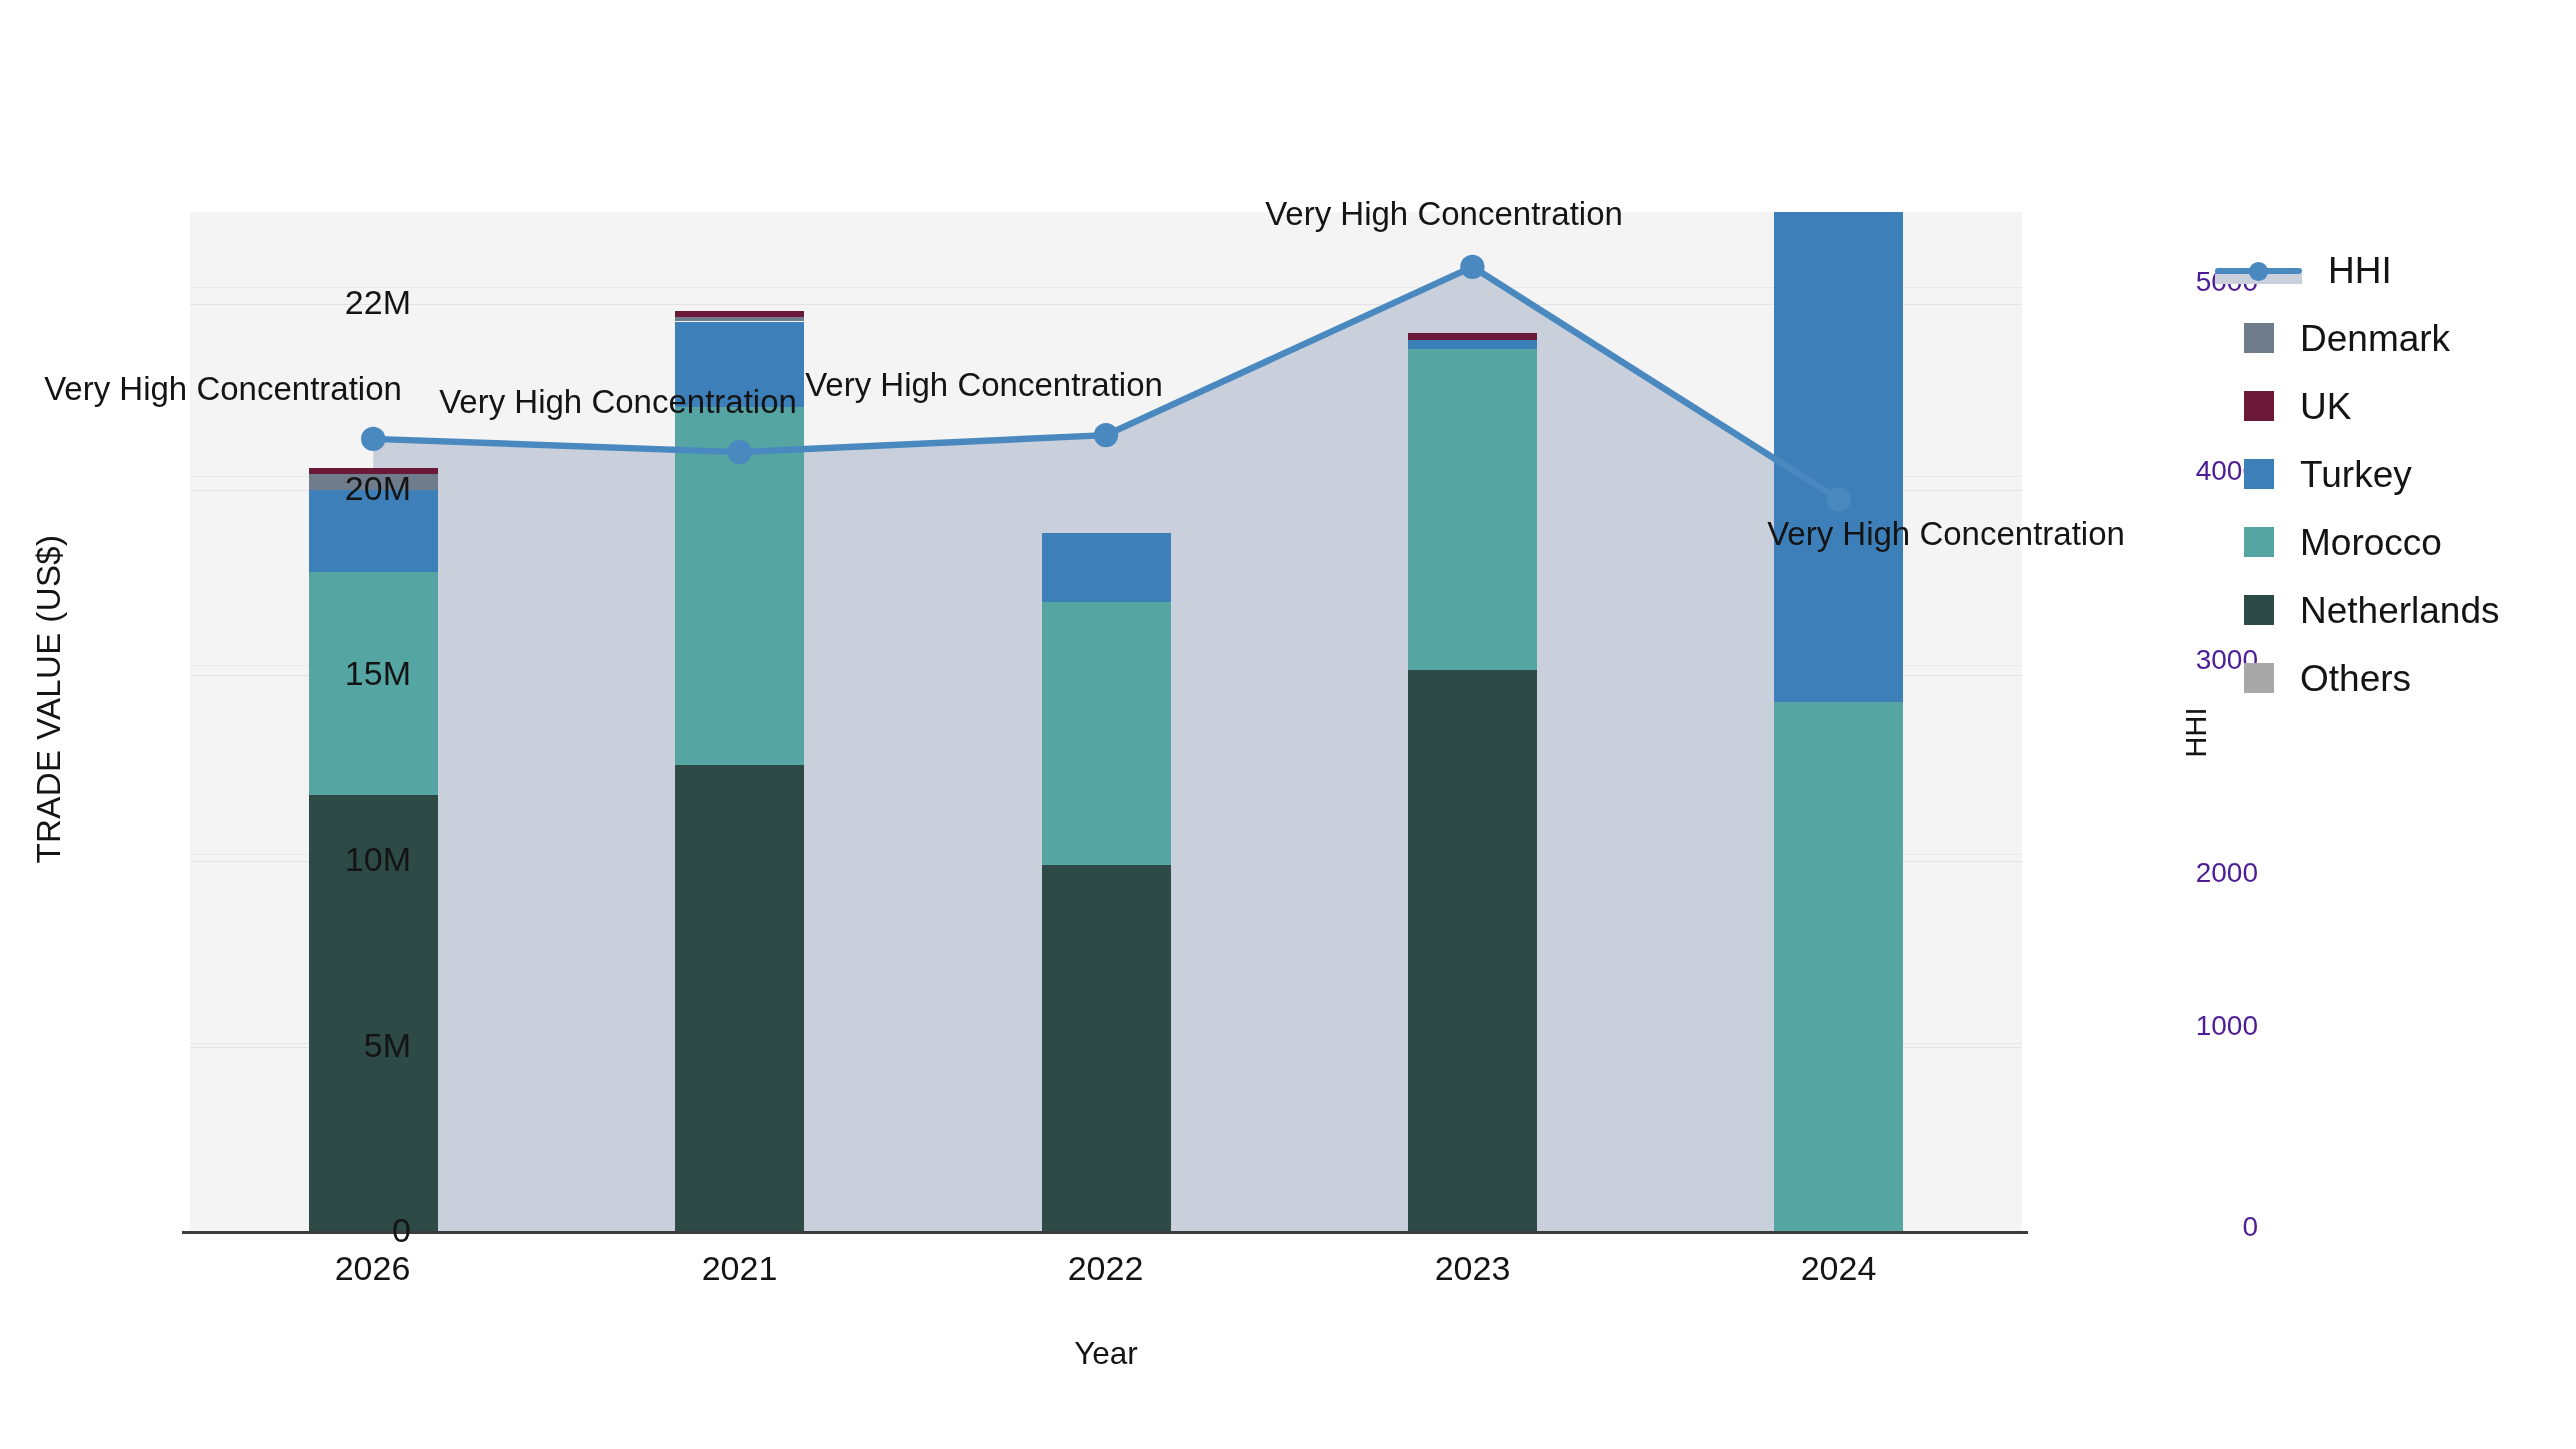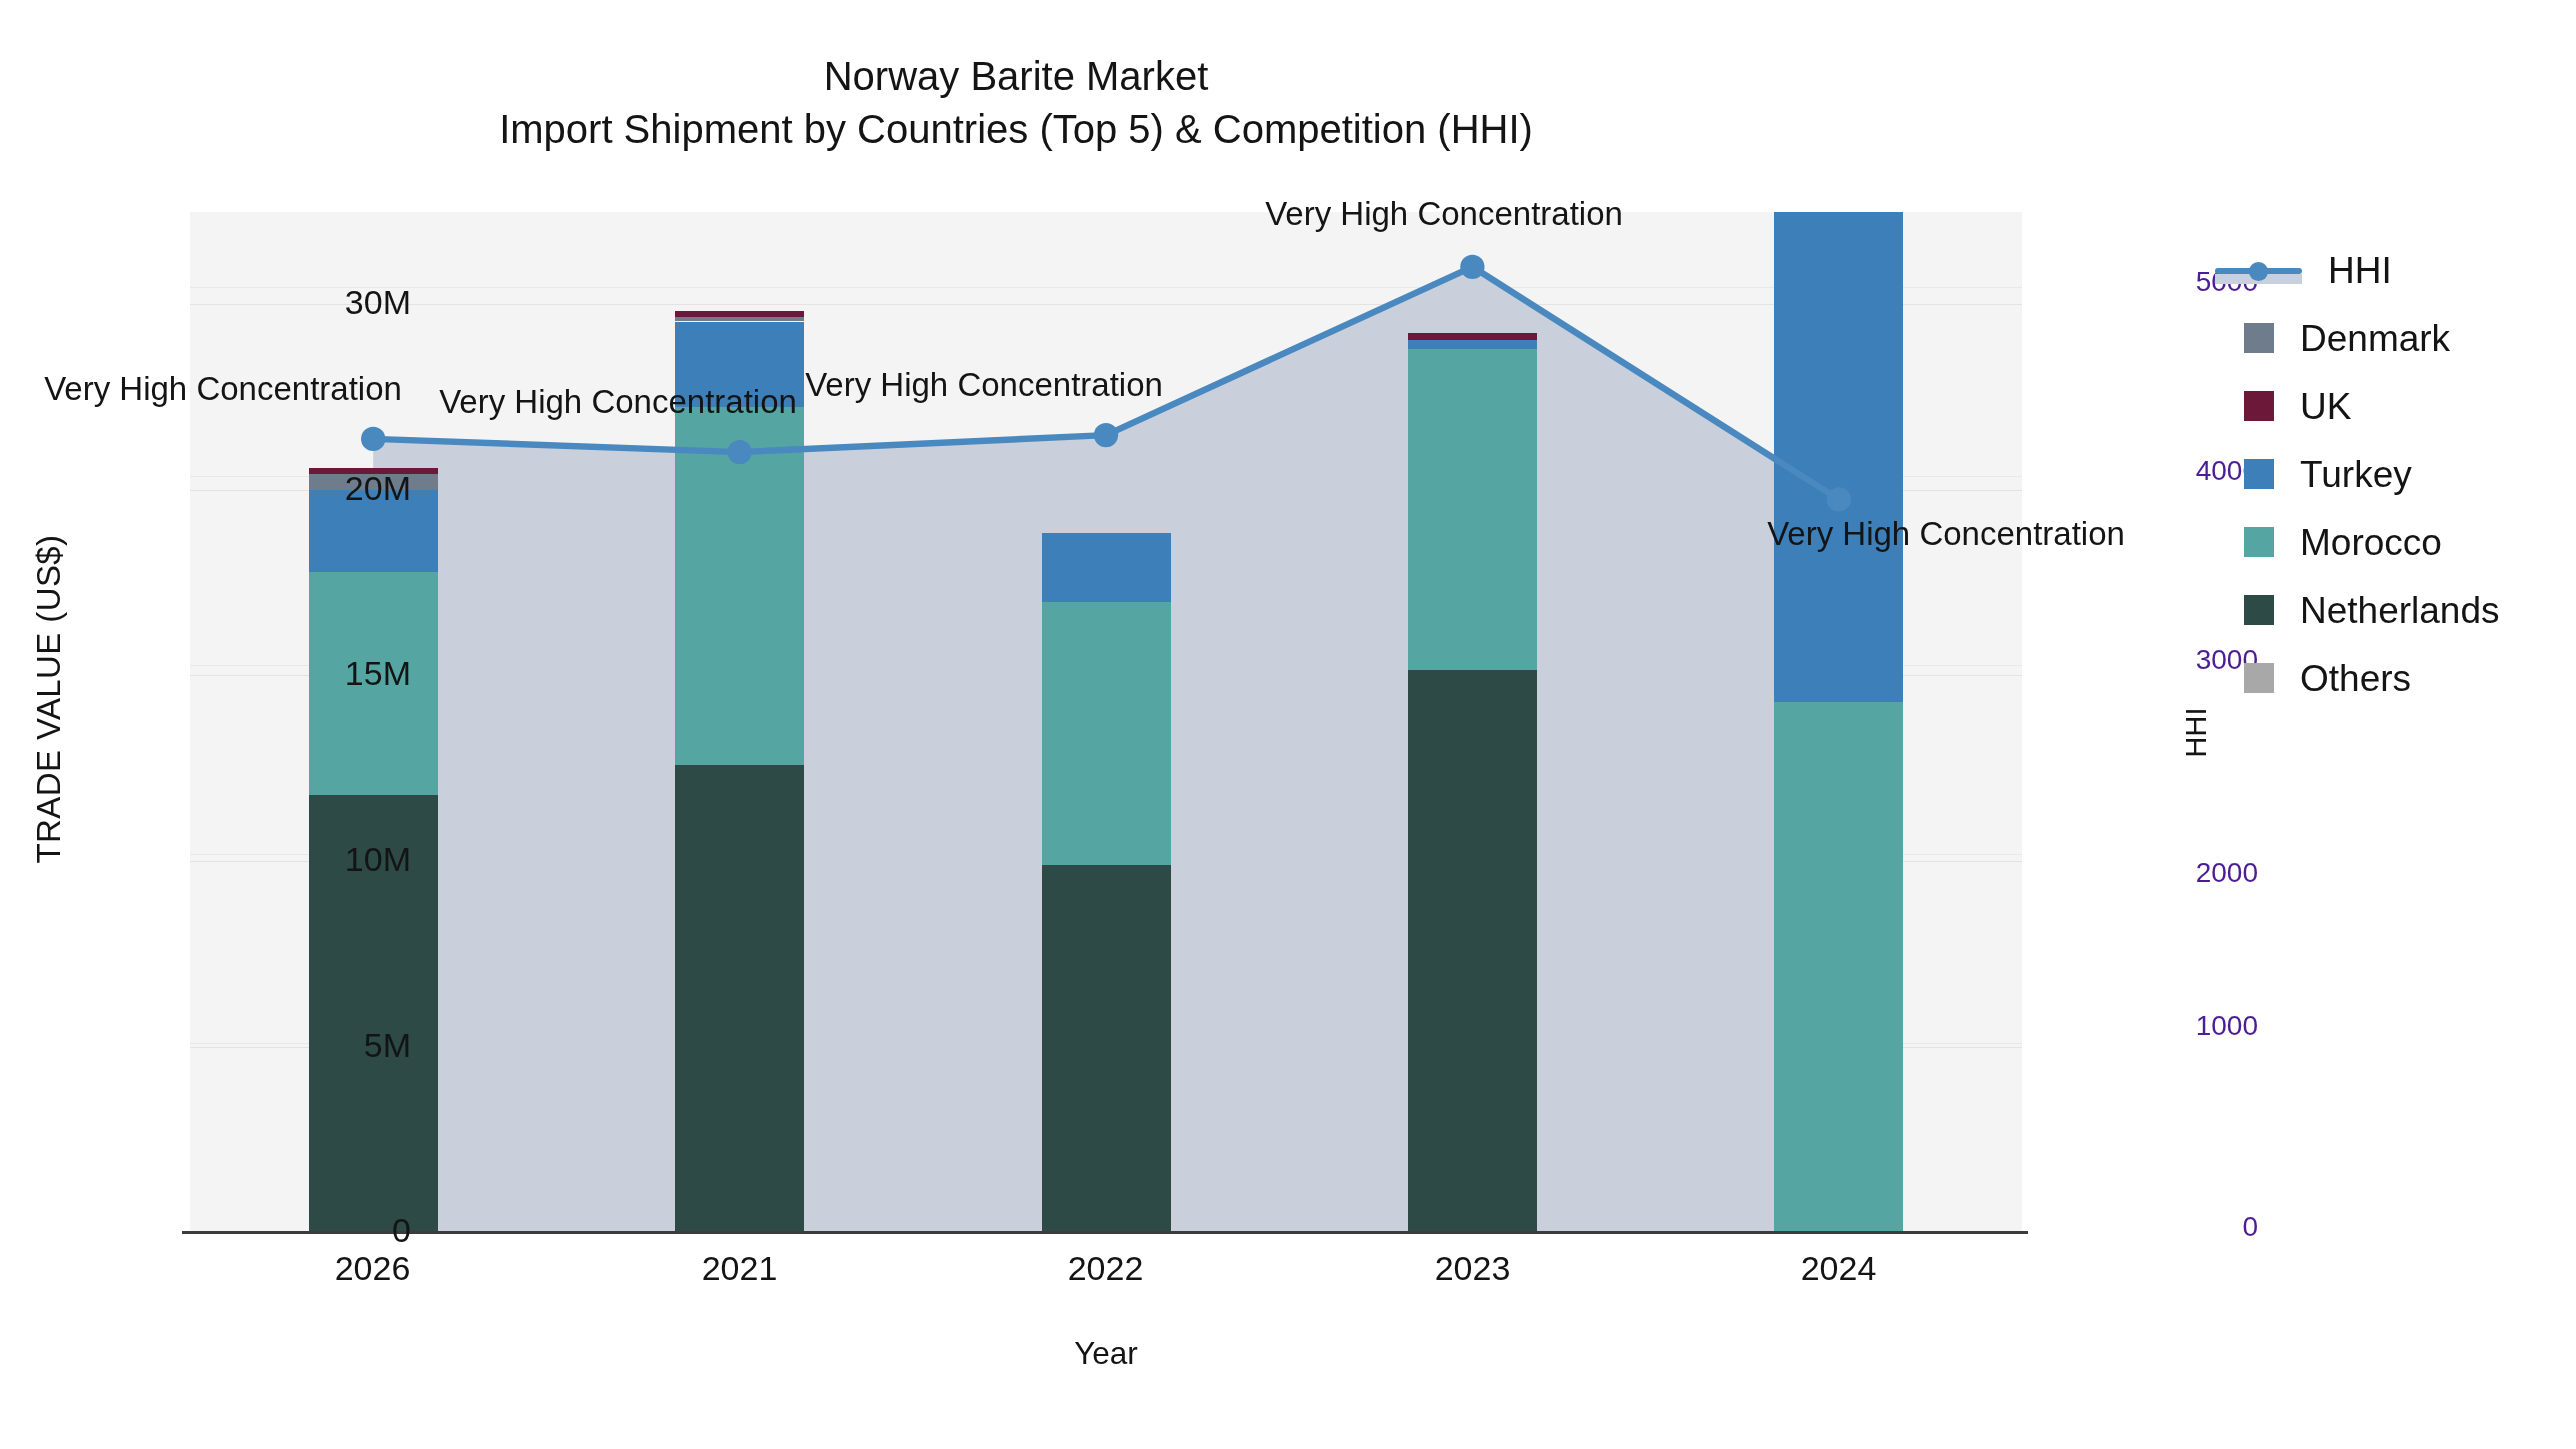"Norway Barite Market" div { html: <div> <div>Norway Barite Market</div> <div>Import Shipment by Countries (Top 5) &amp; Competition (HHI)</div> </div> -> none }
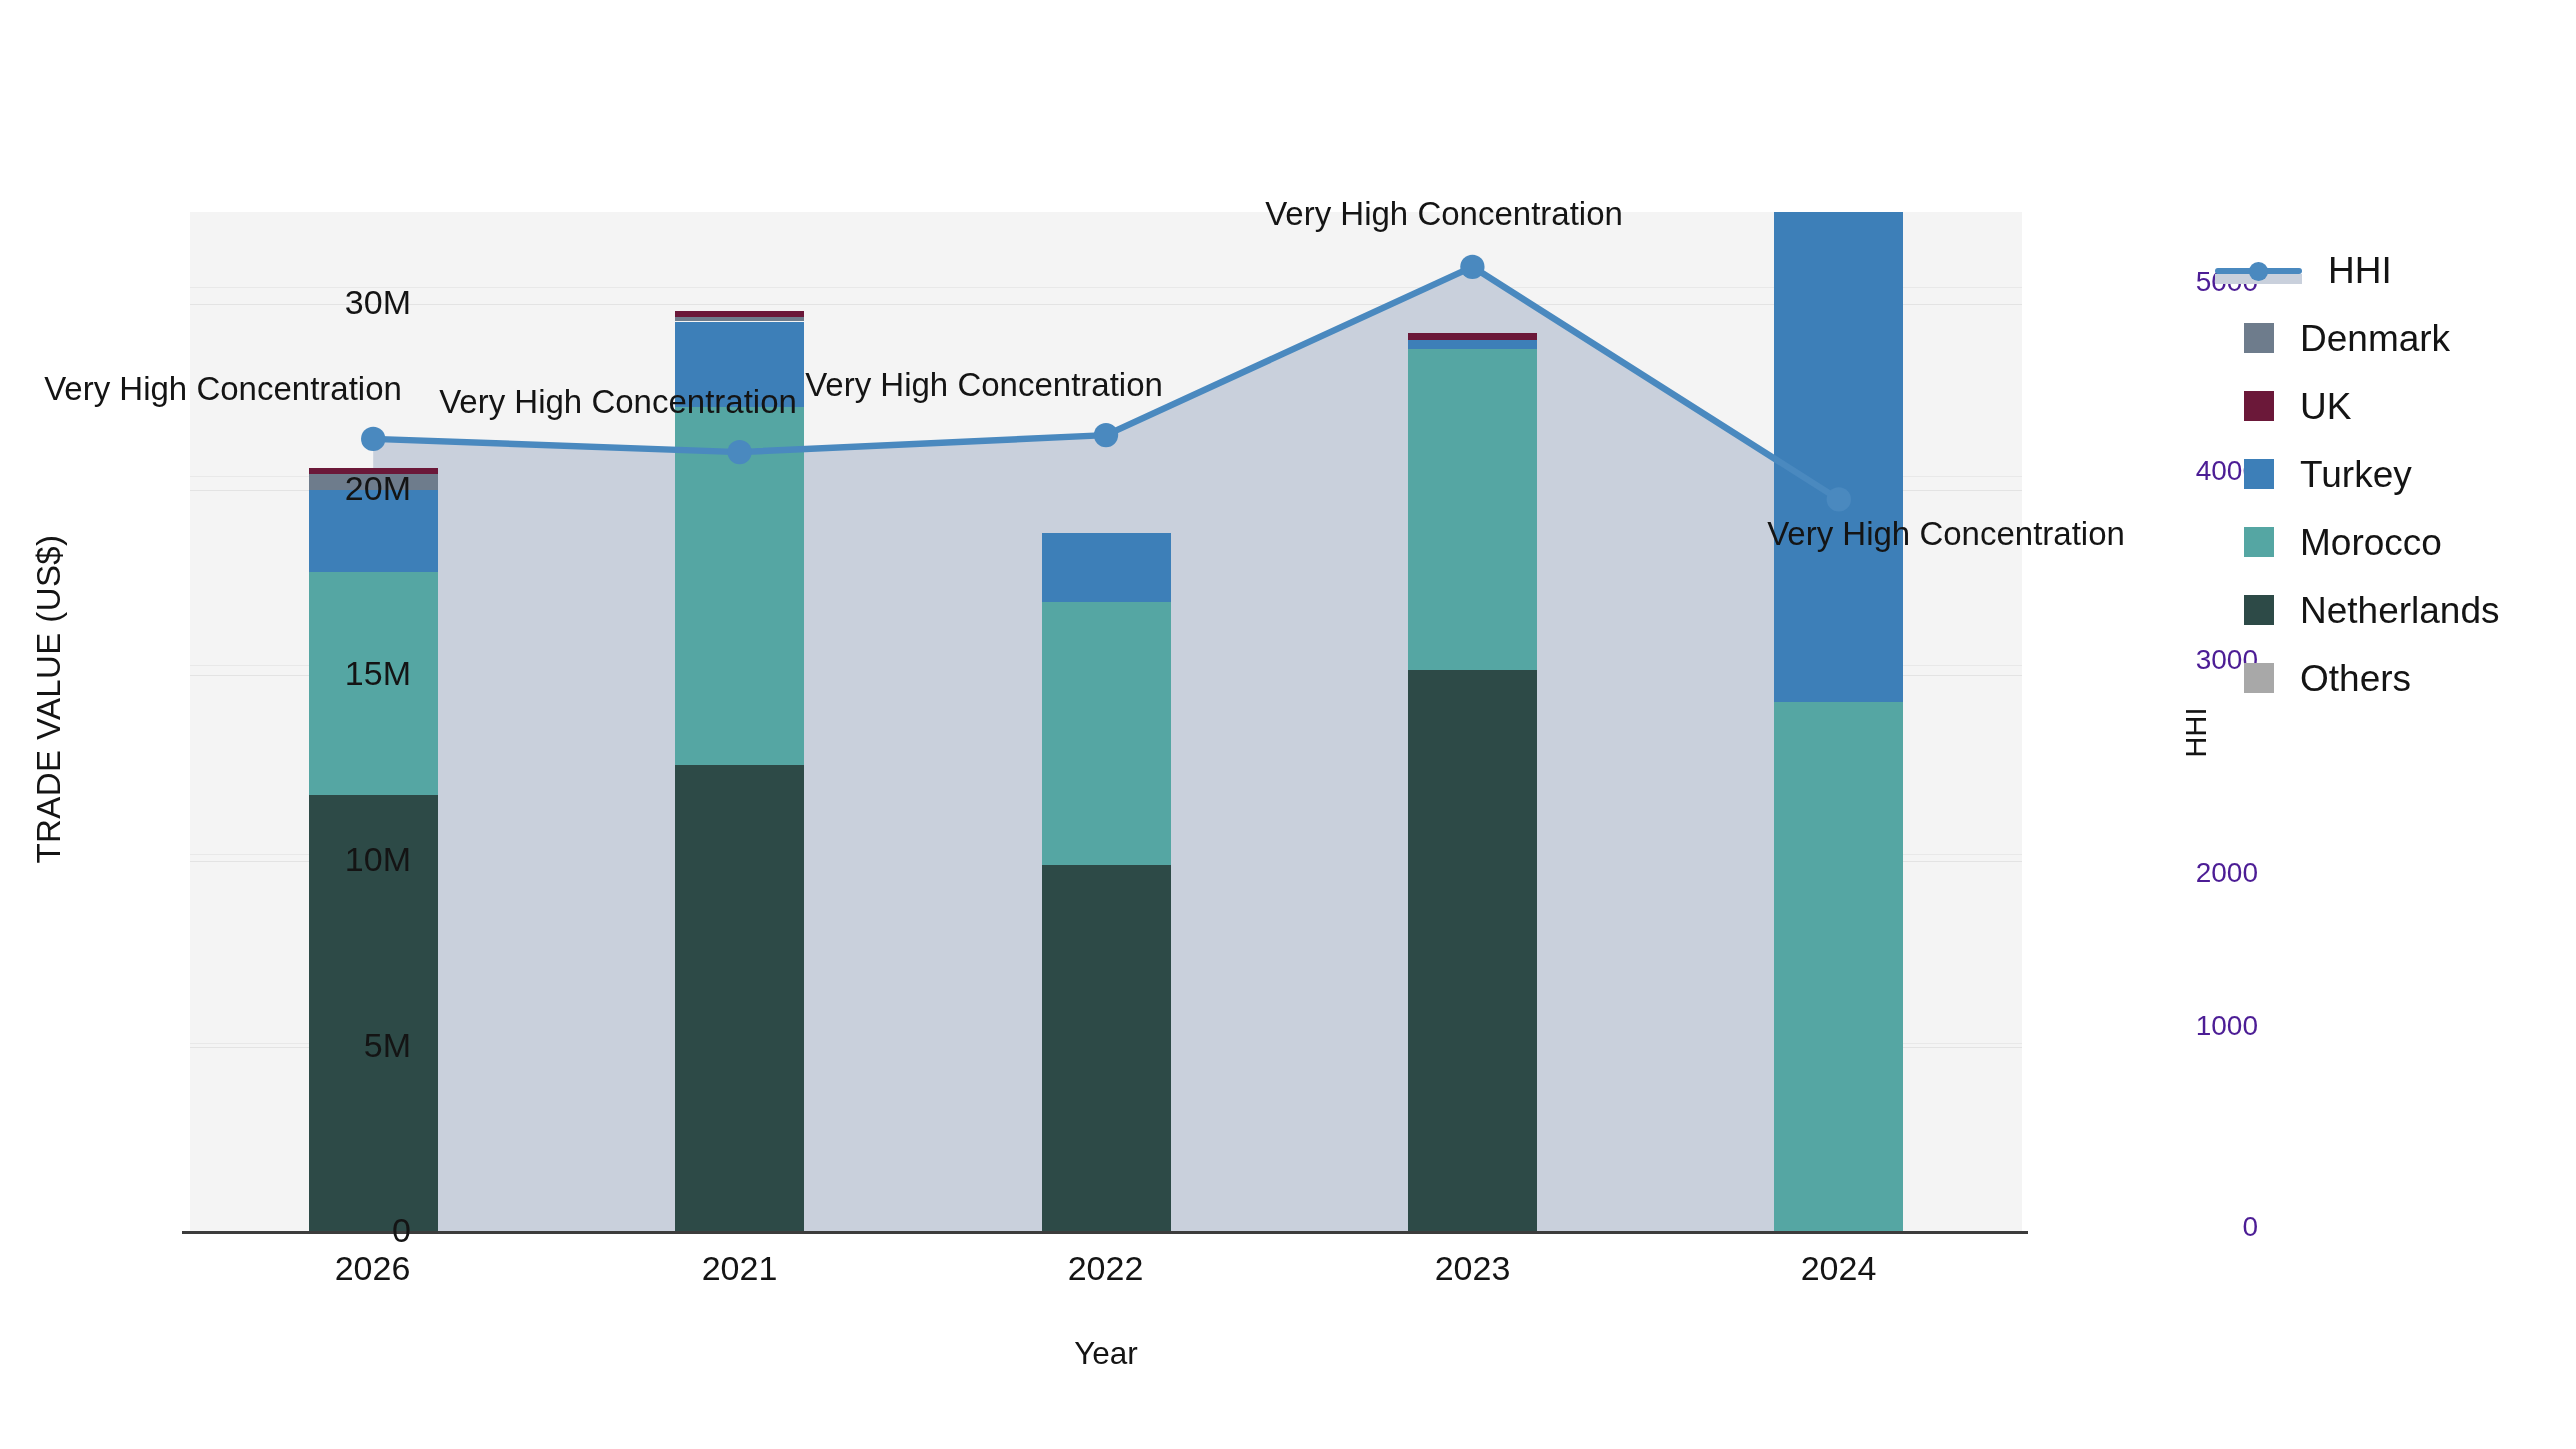"30M" div.ytick-left { text: 30M -> 22M }
